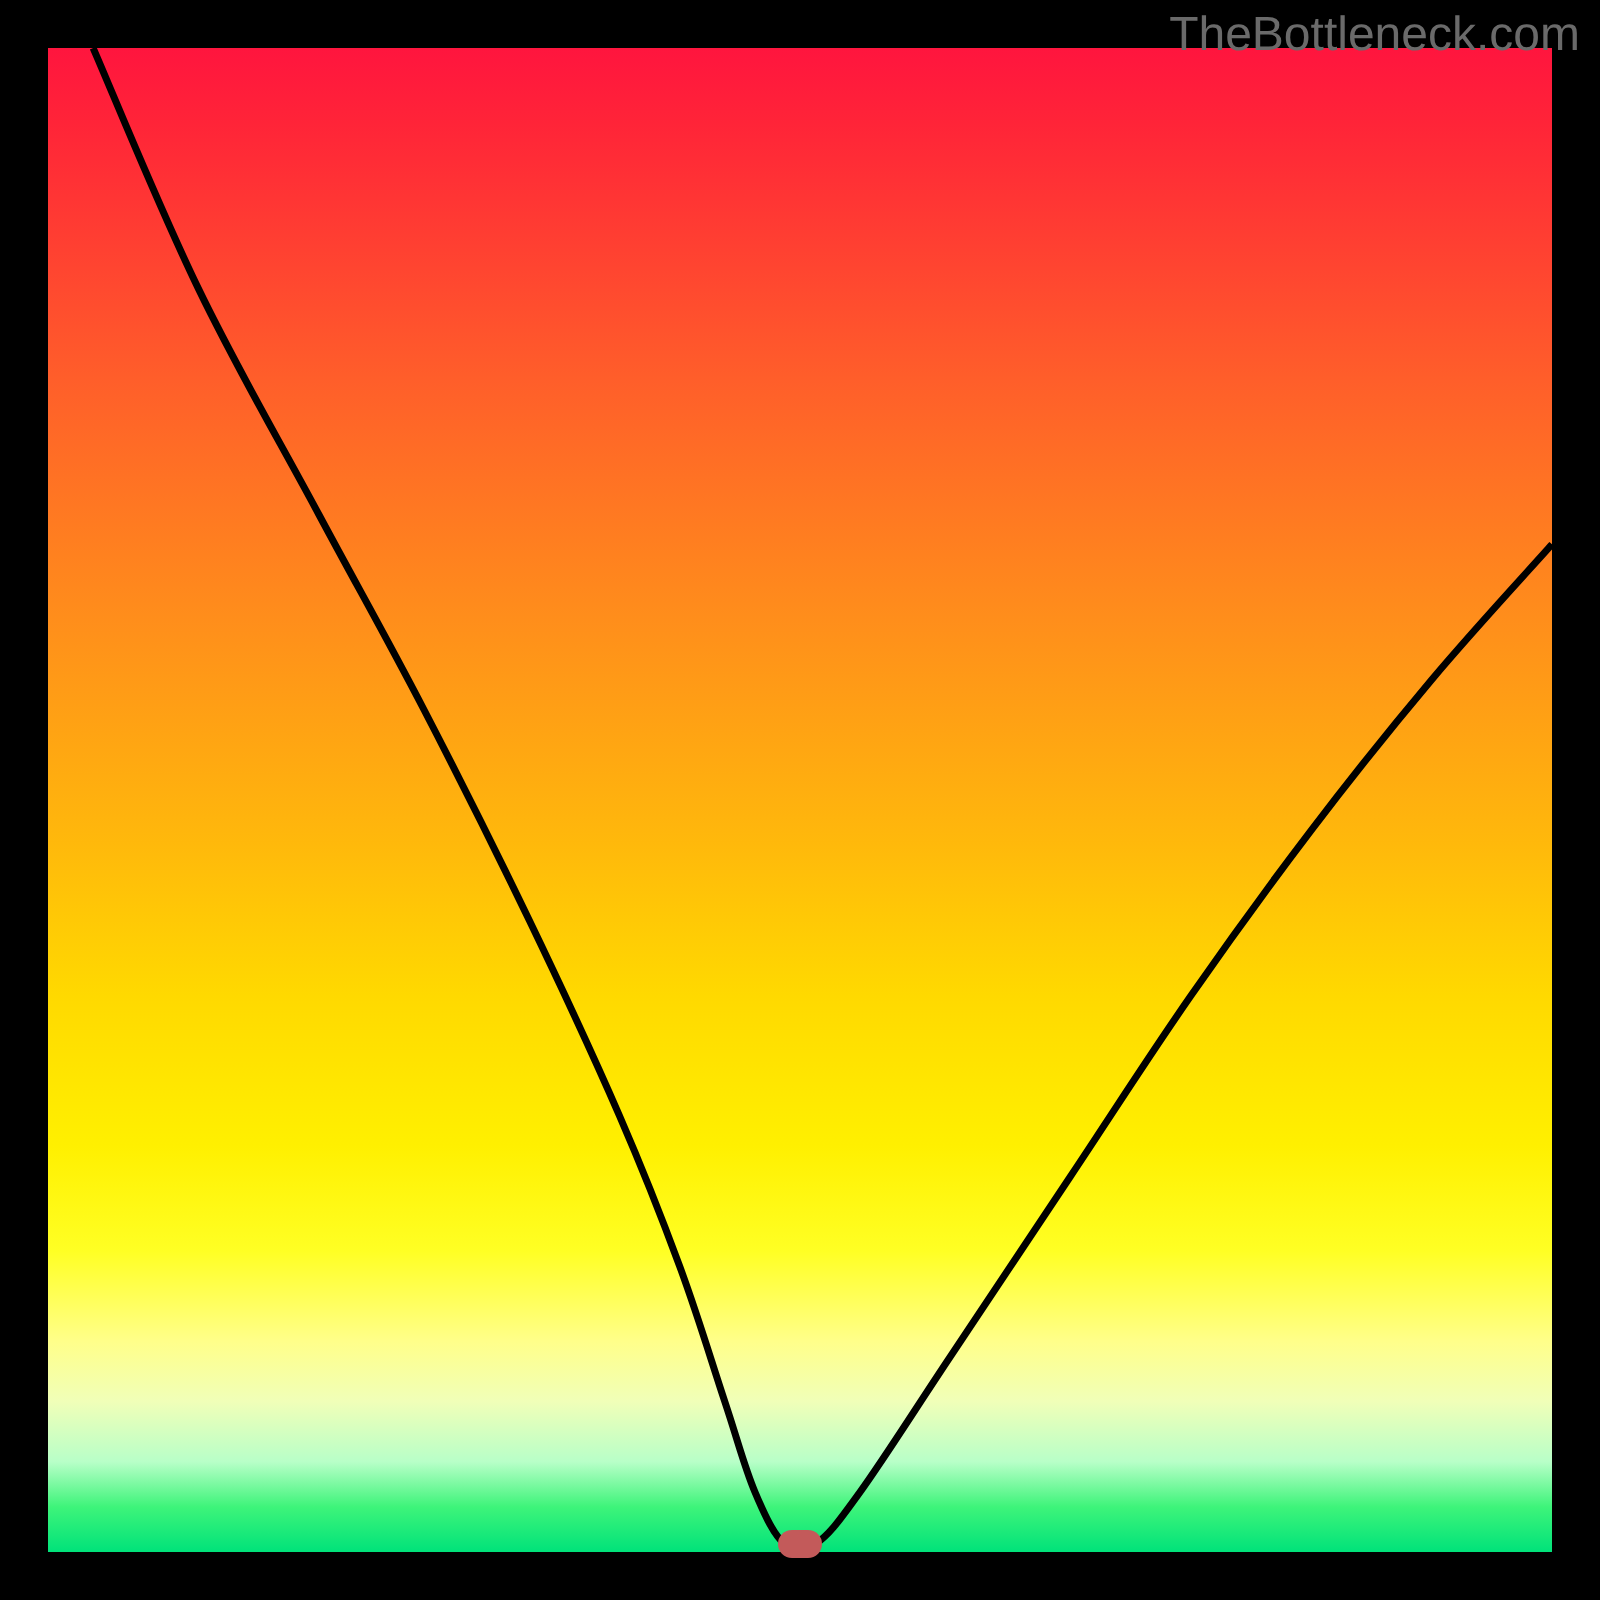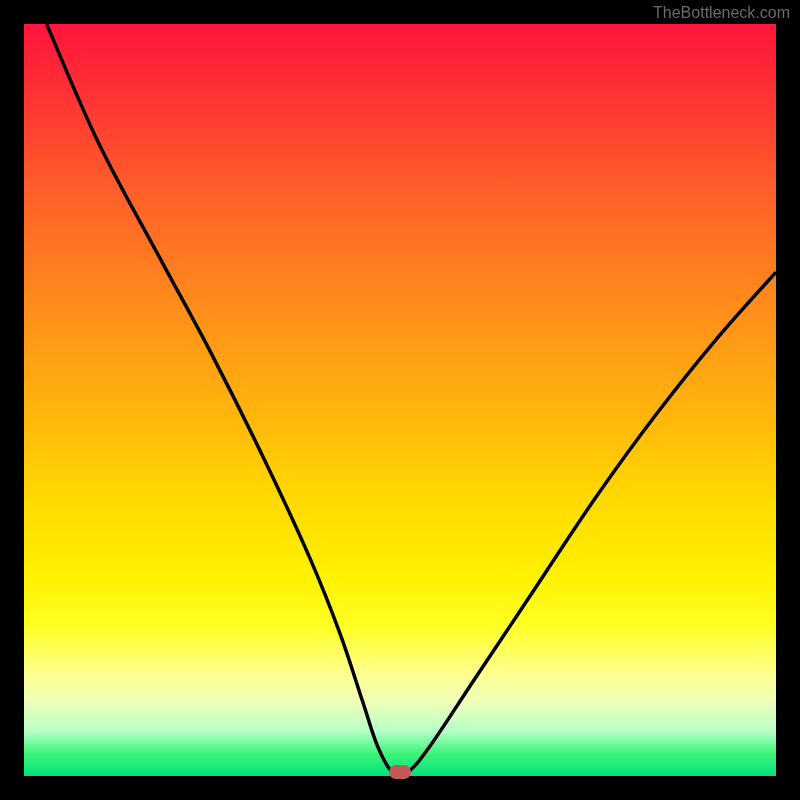"TheBottleneck.com" .watermark { font-size: 16px -> 24px }
